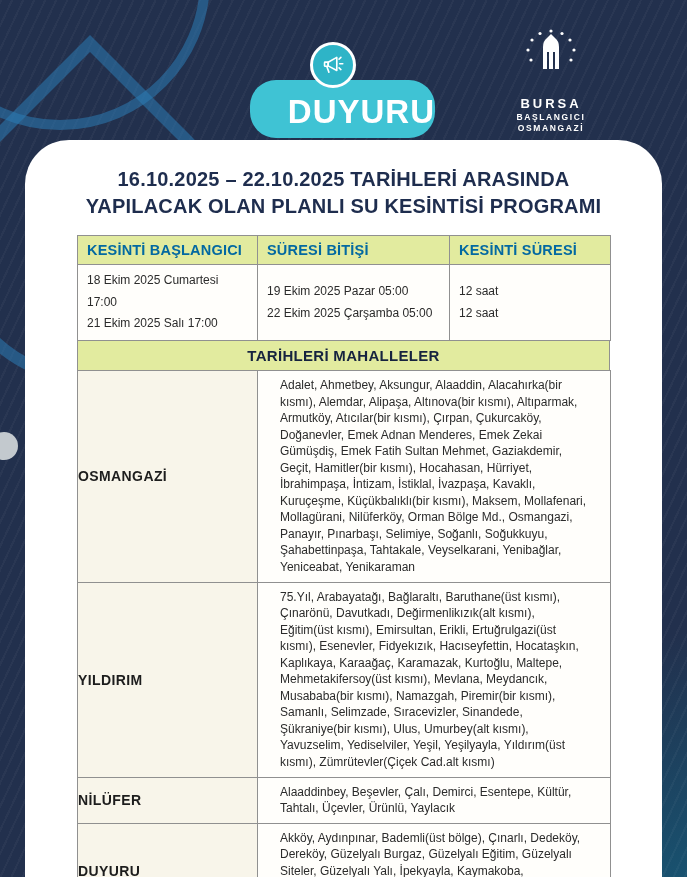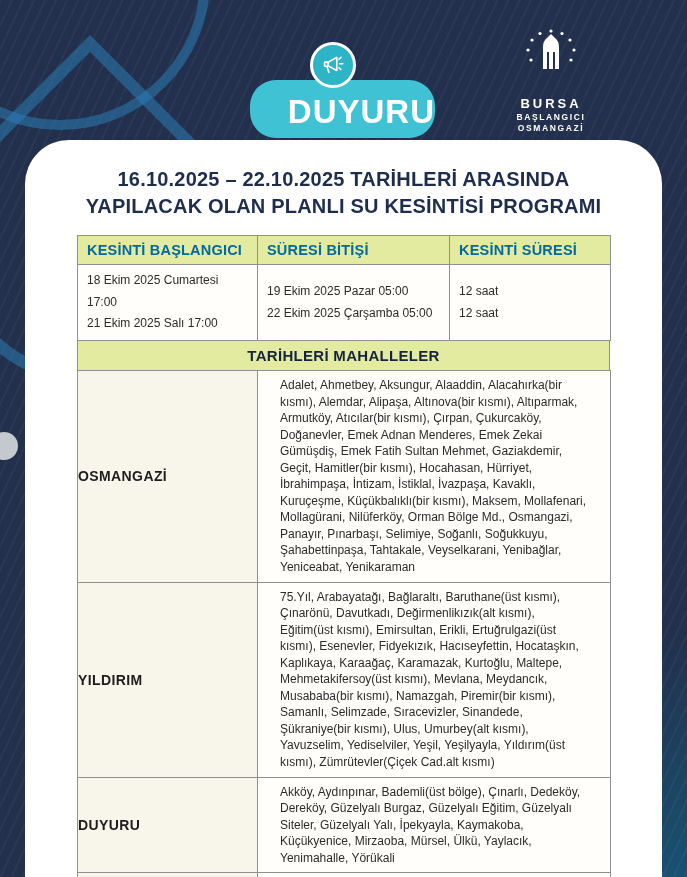"NİLÜFER" tr { html: none -> <tr> <th>NİLÜFER</th> <td>Alaaddinbey, Beşevler, Çalı, Demirci, Esentepe, Kültür, Tahtalı, Üçevler, Ürünlü, Yaylacık</td> </tr> }
